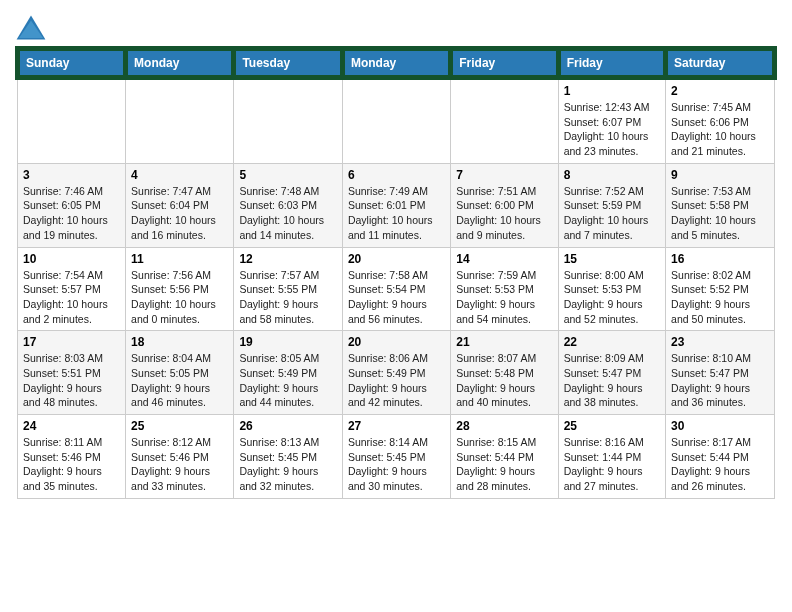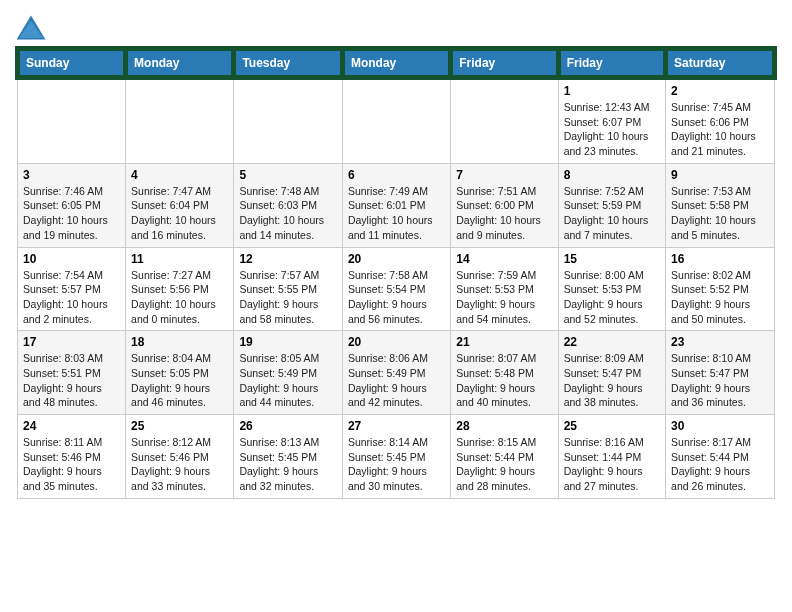"Sunrise: 7:27 AM Sunset: 5:56" div.day-info { text: 7:27 -> 7:56 }
